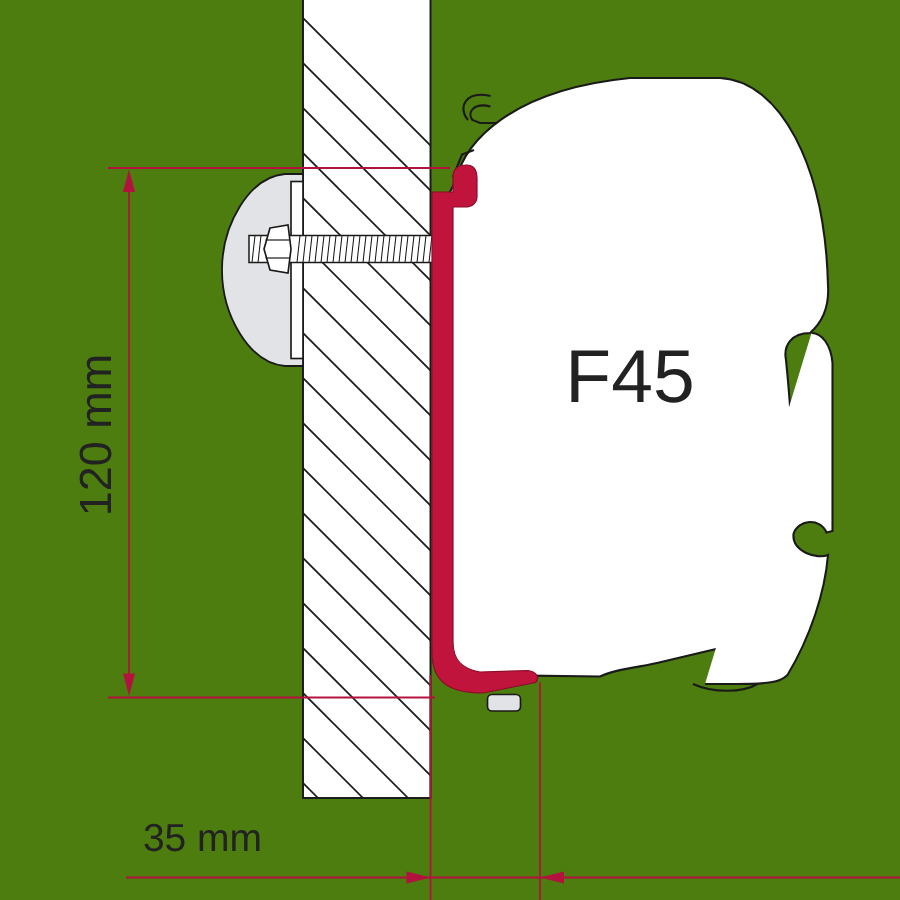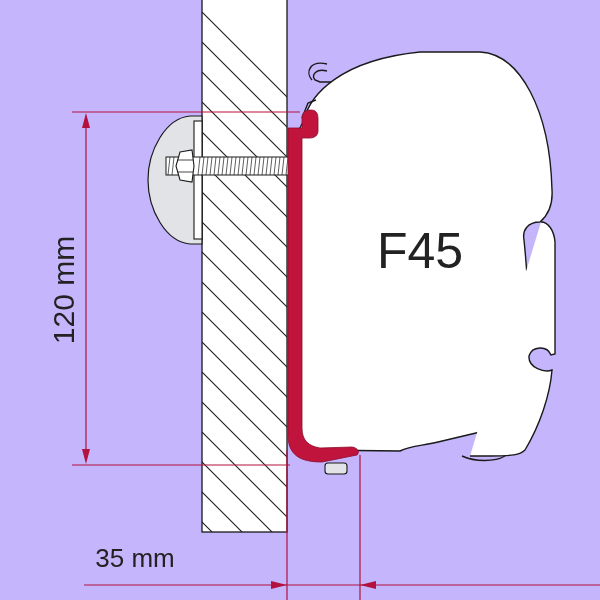"F45" #stage { background: #c4b5fd -> #4d7c0f }
